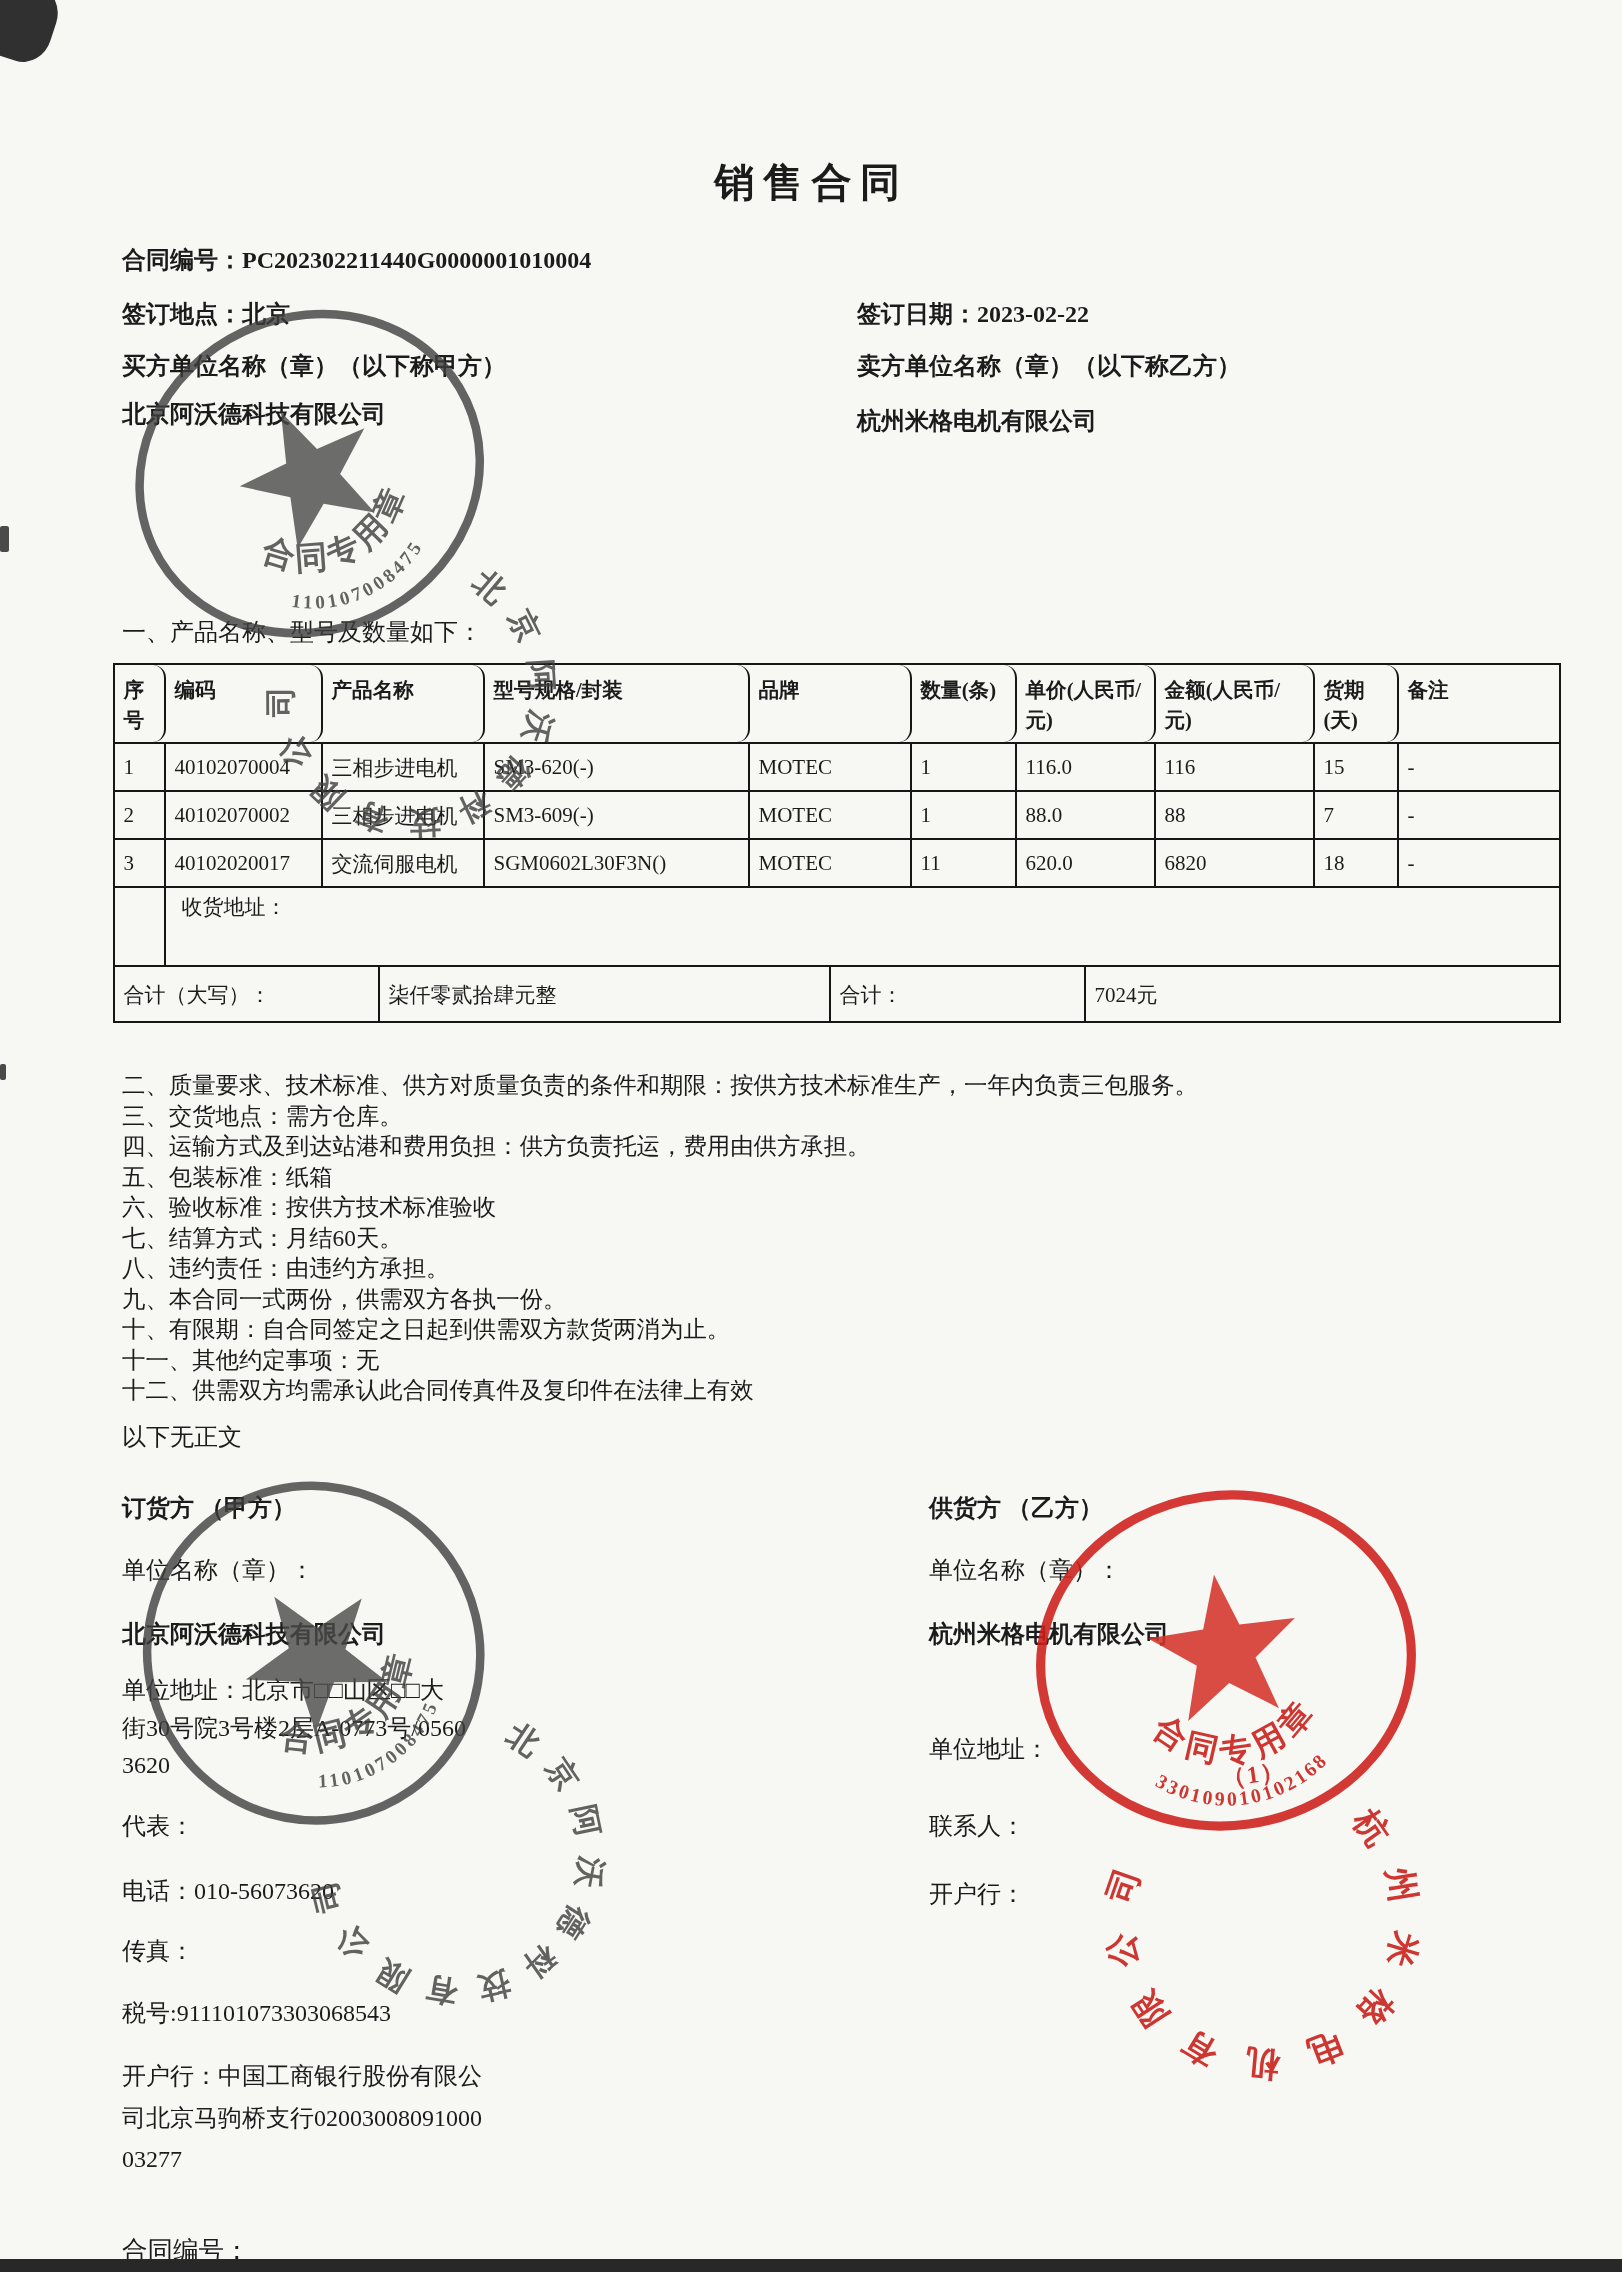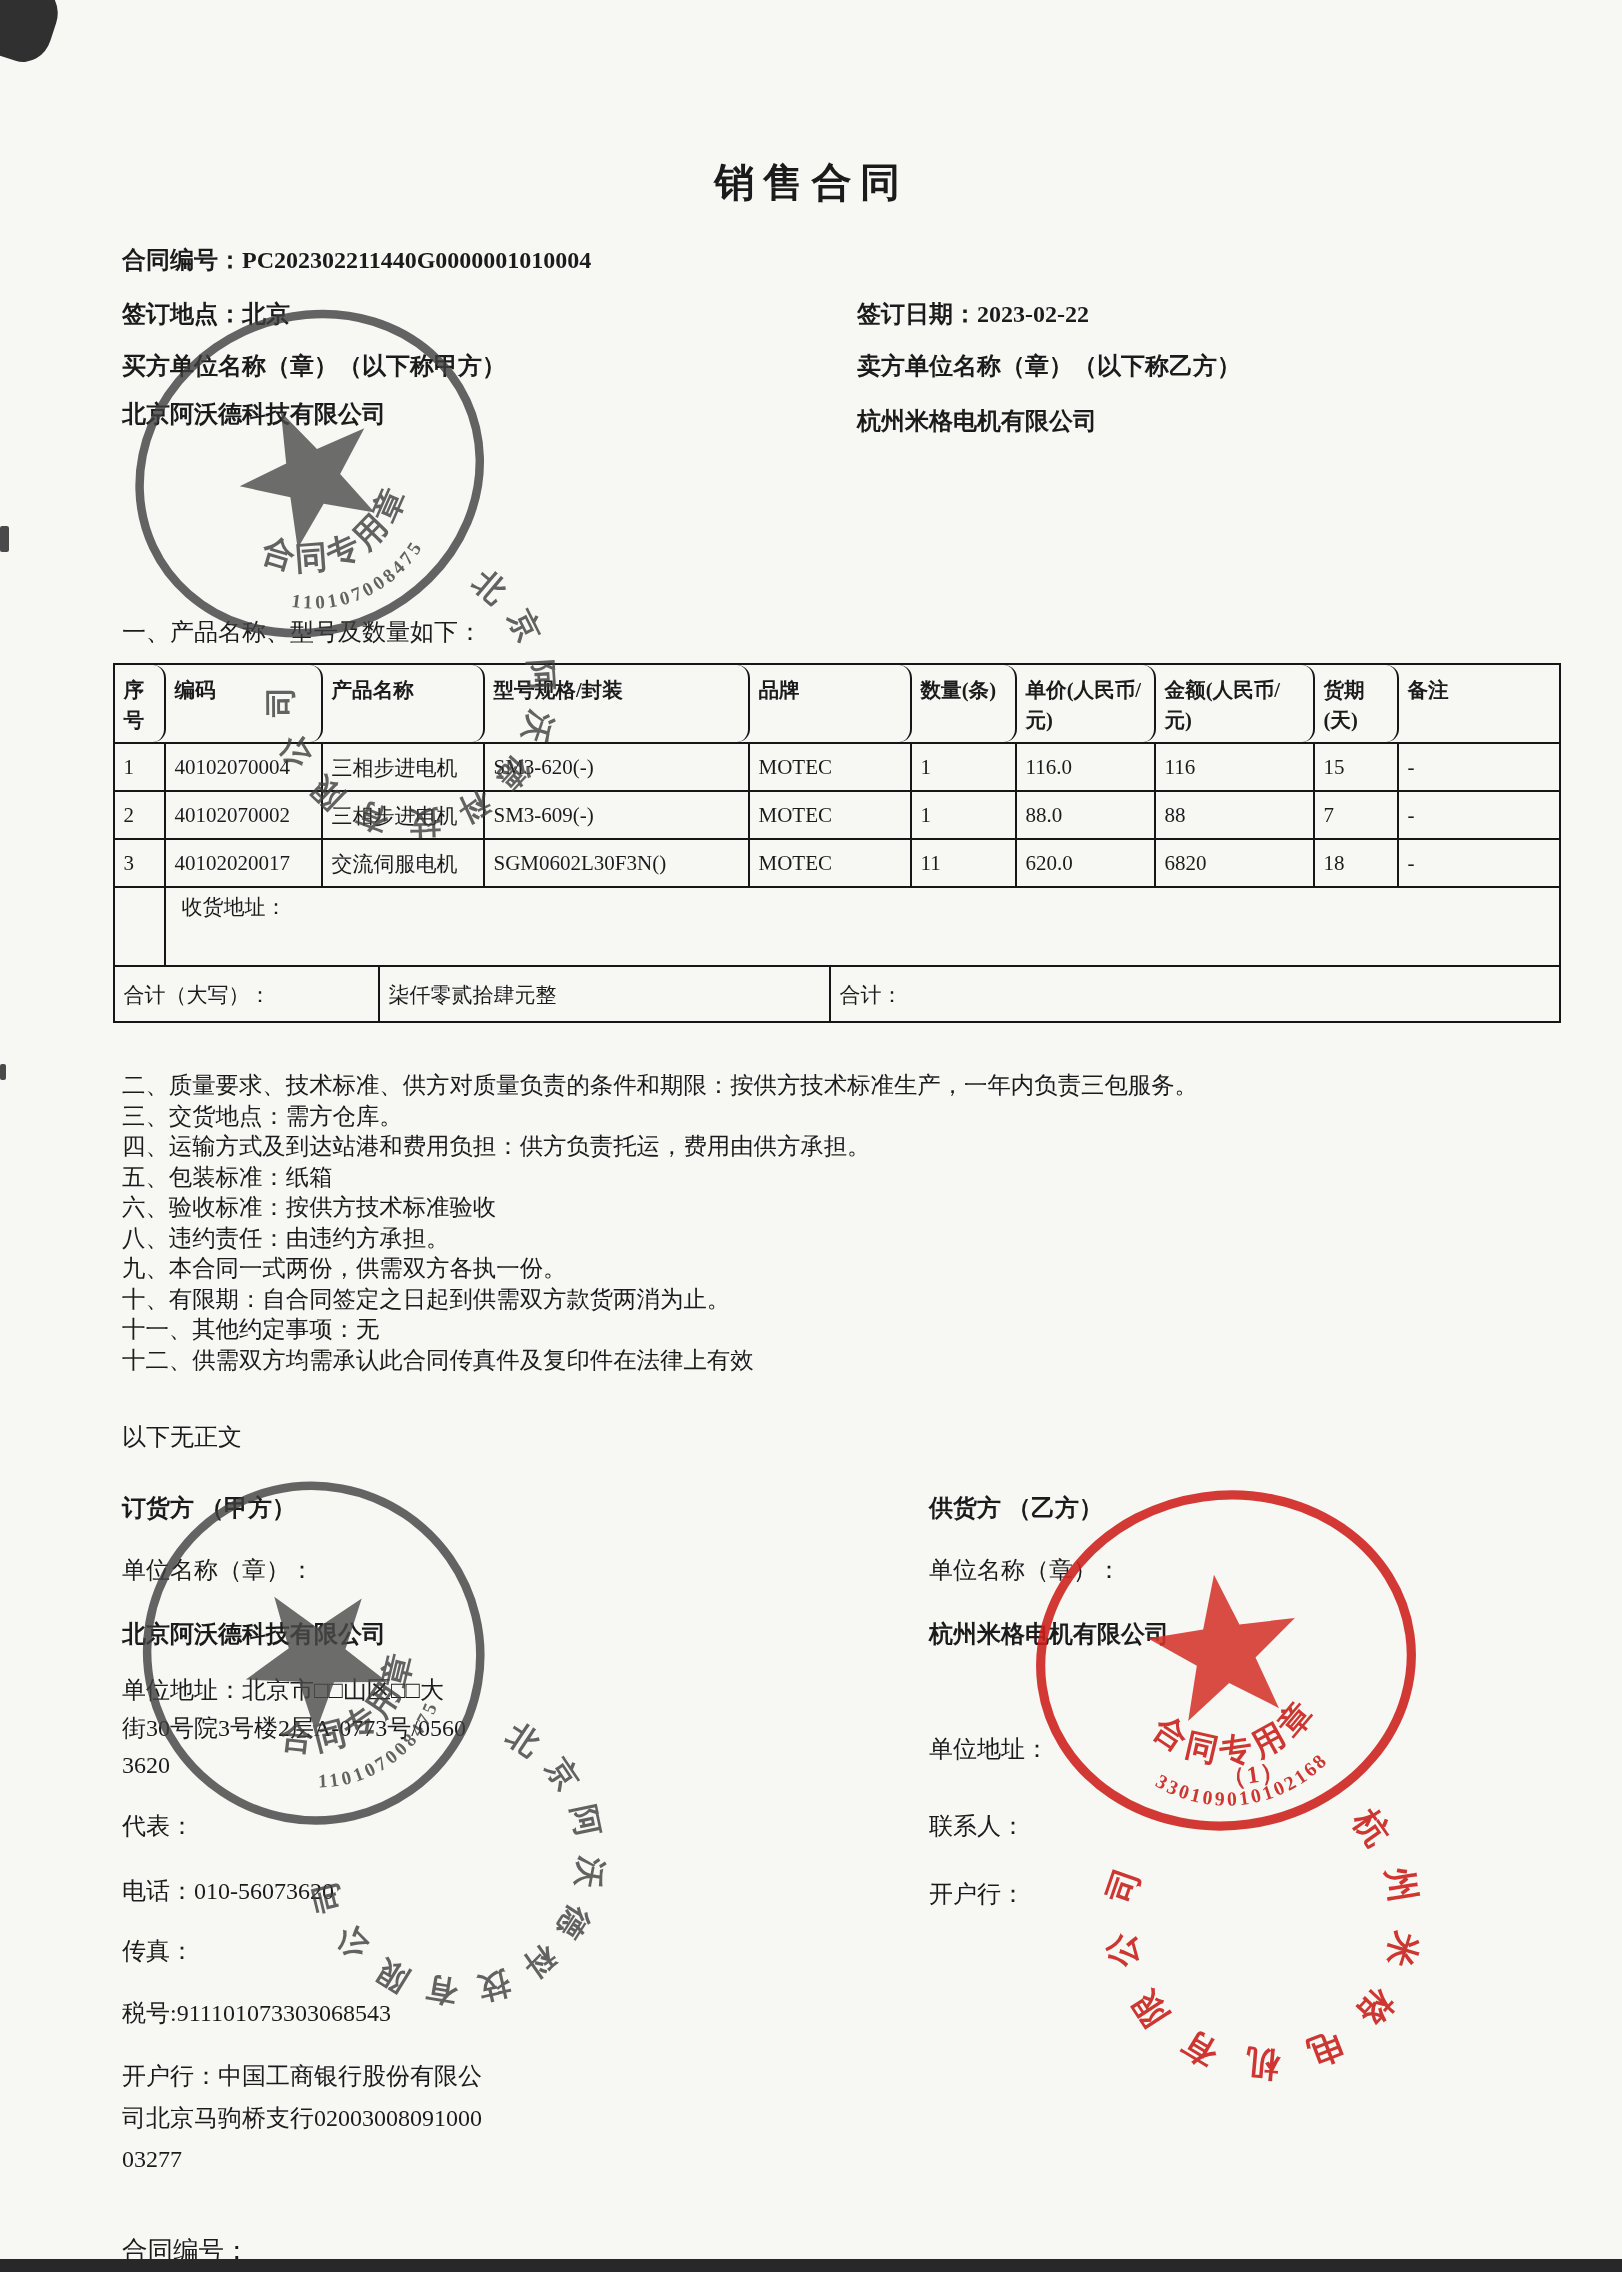"7024元" div.td { html: none -> <div>7024元</div> }
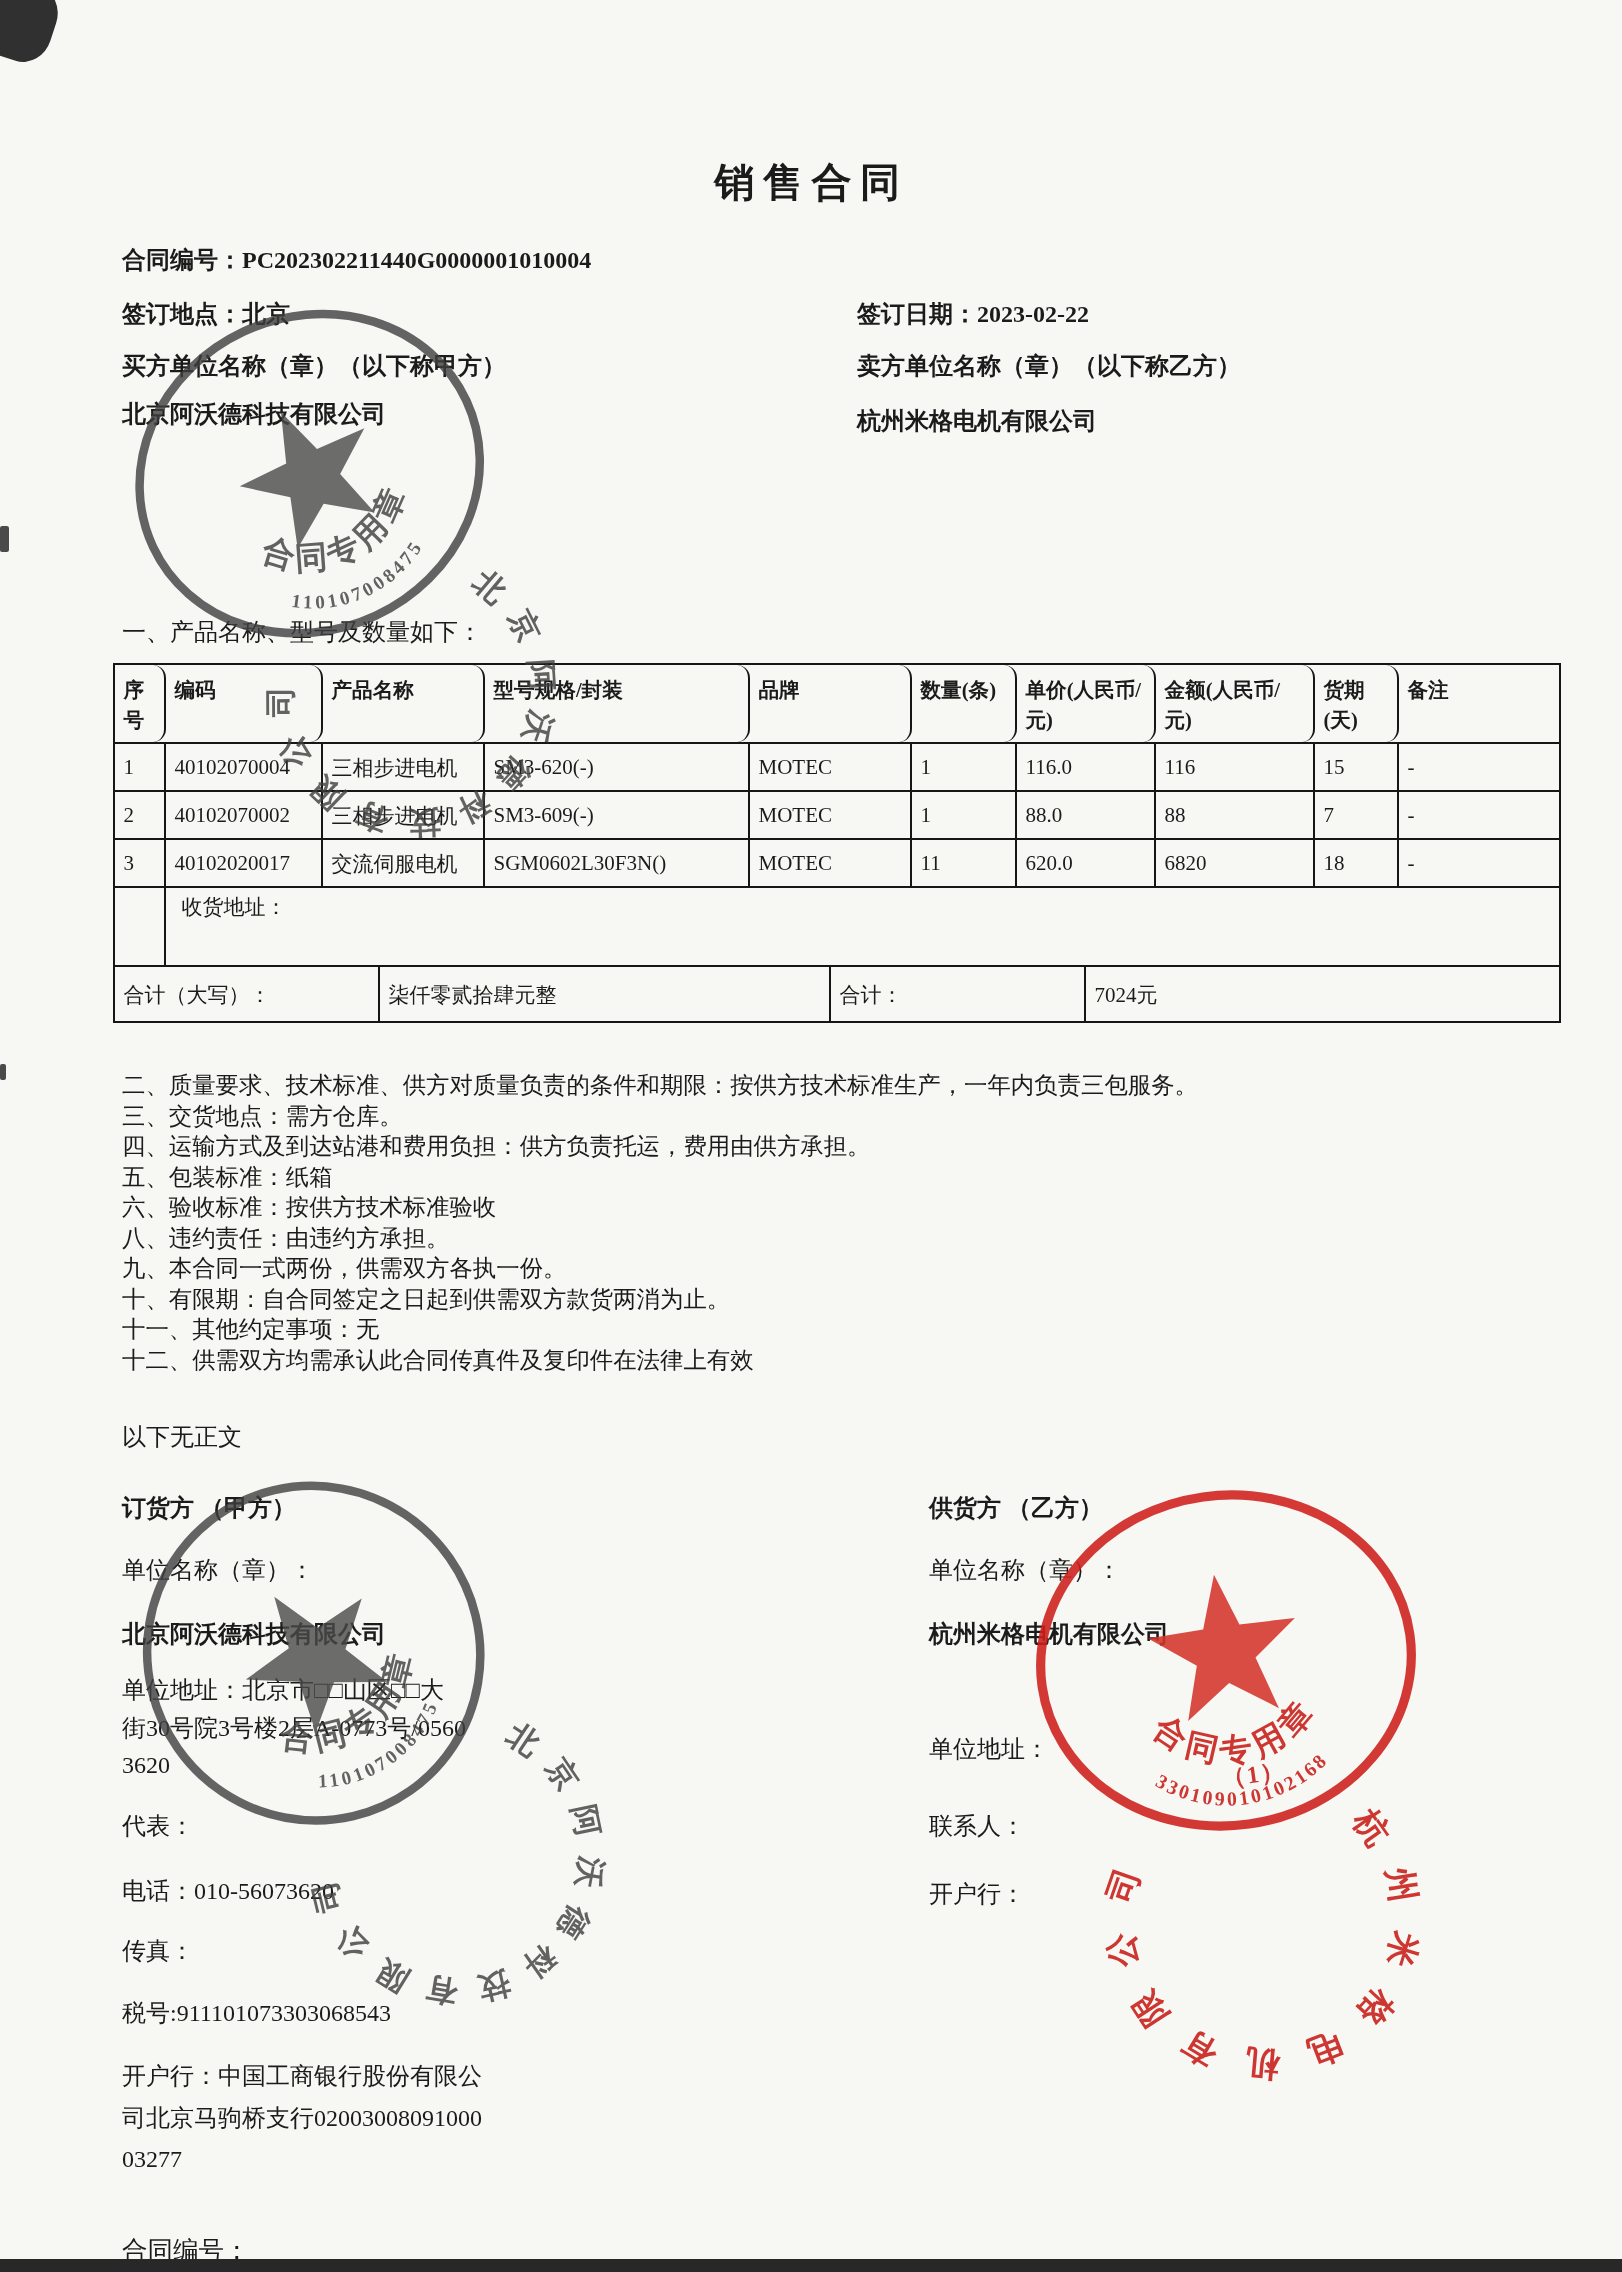"七、结算方式：月结60天。" div { html: none -> <div>七、结算方式：月结60天。</div> }
